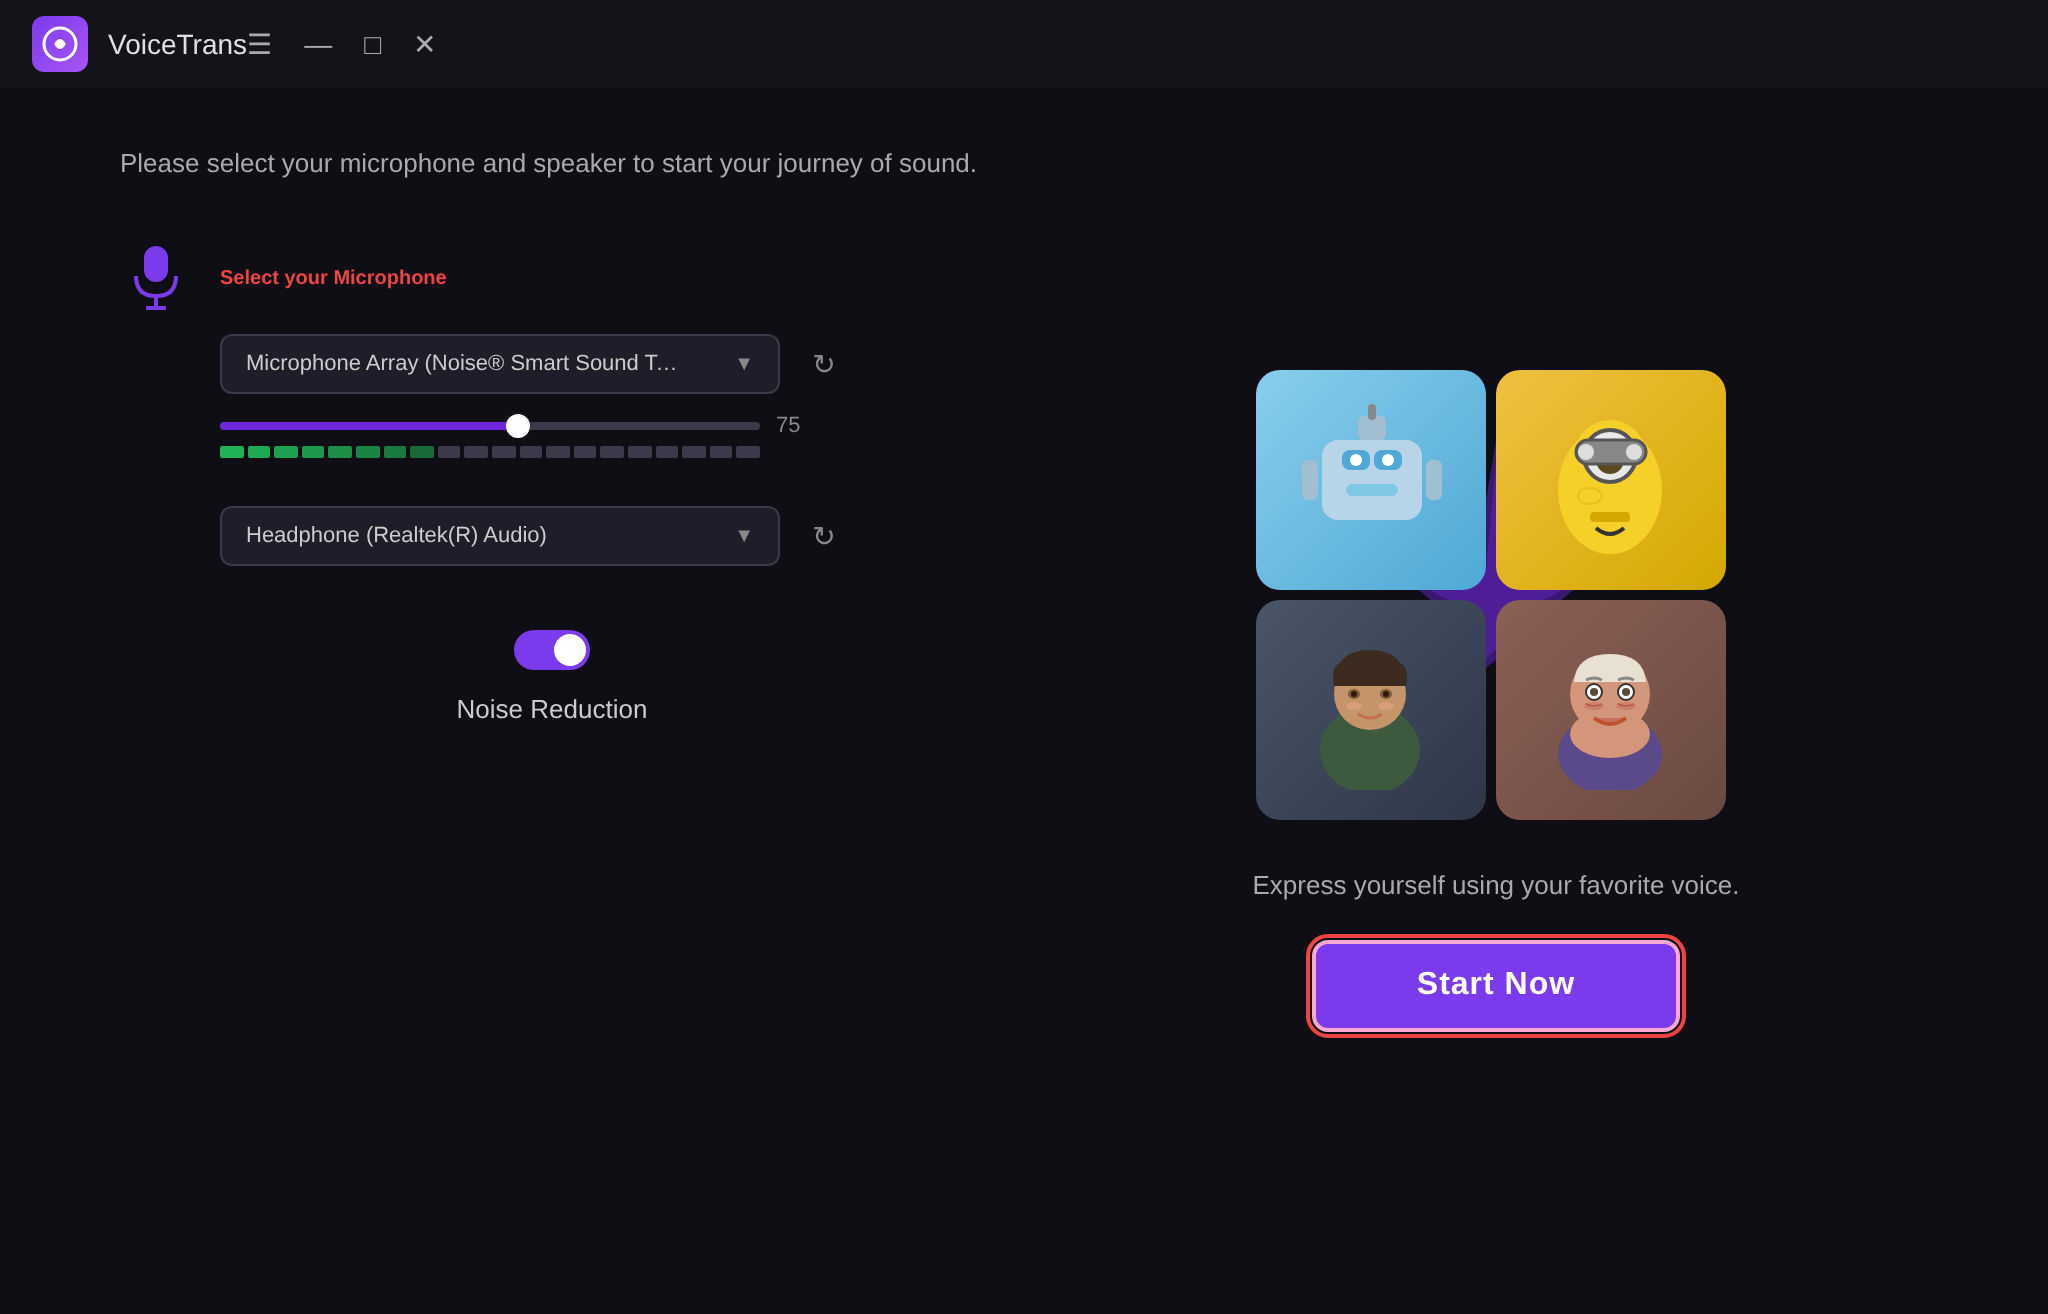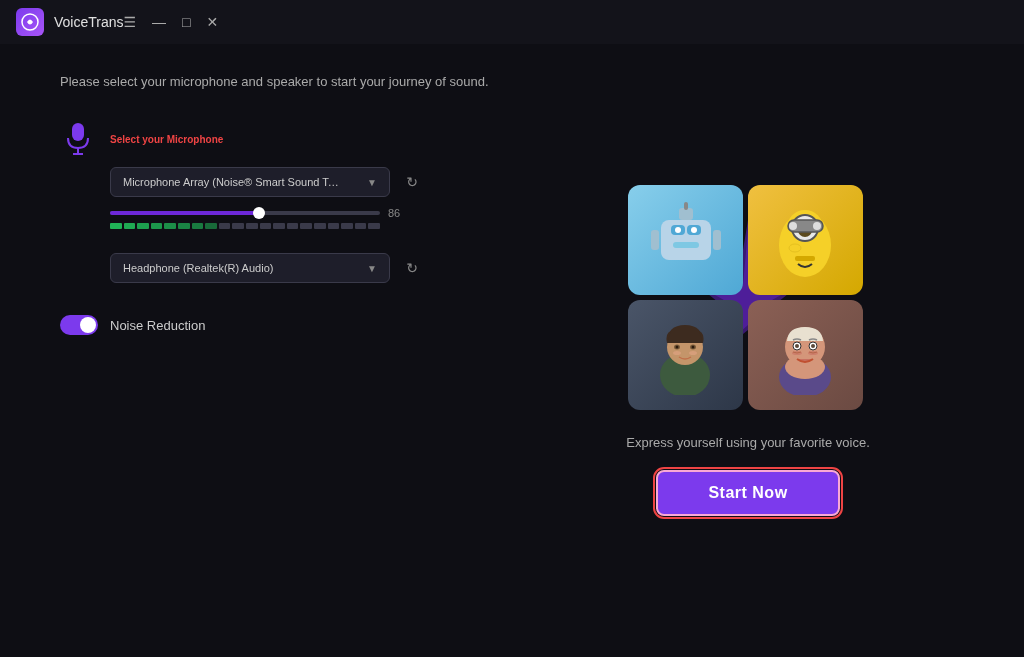"86" span.slider-value { text: 86 -> 75 }
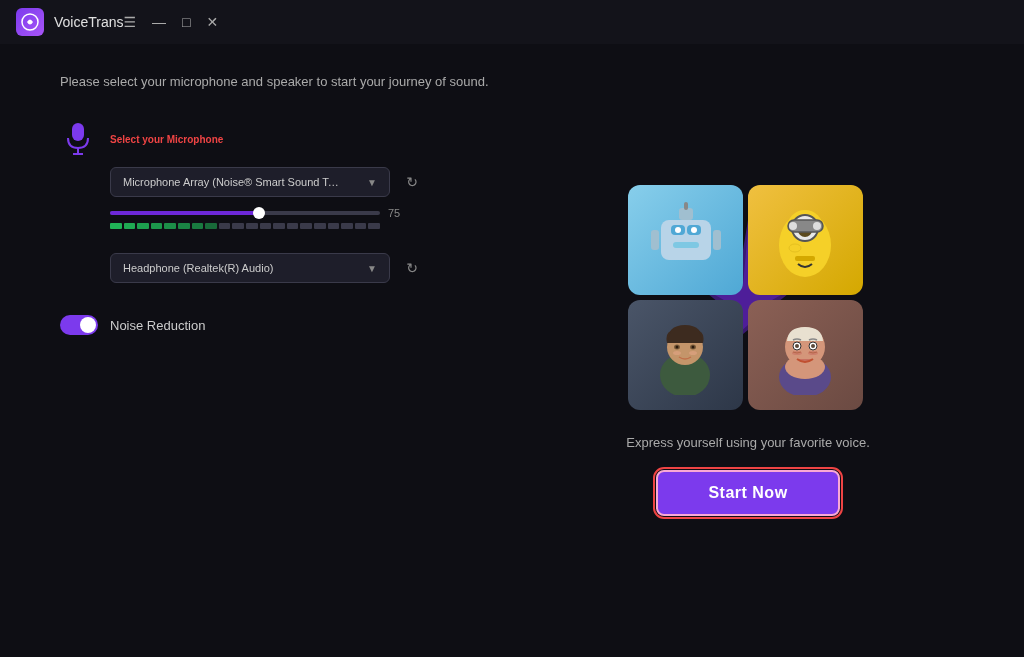"Noise Reduction" .noise-row { flex-direction: none -> column }
